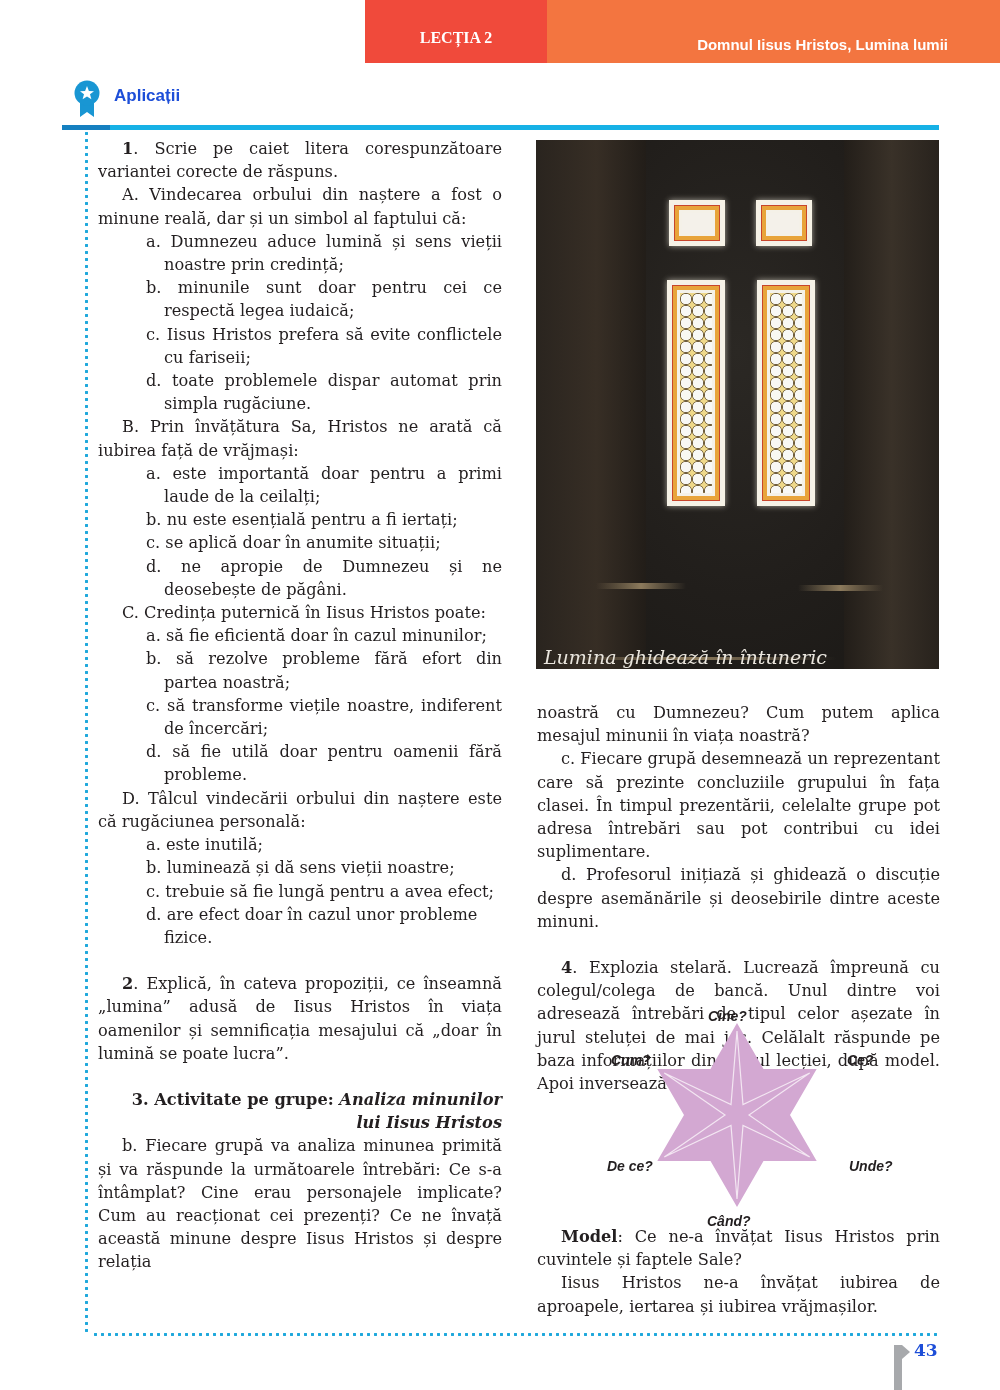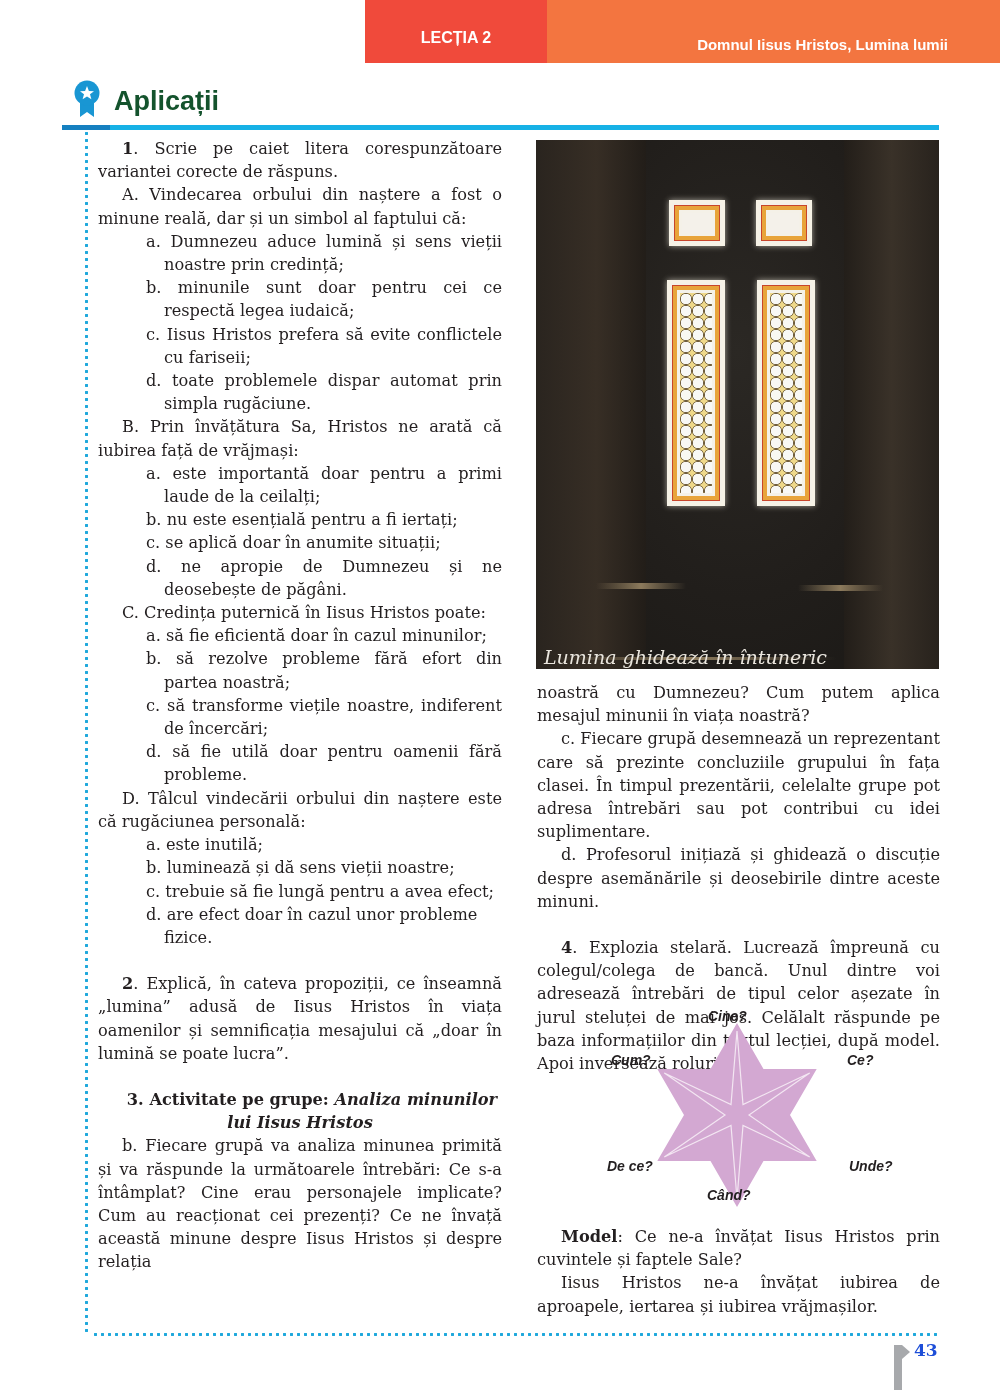"LECȚIA 2" .hdr-lesson { font-family: Liberation Sans, sans-serif -> Liberation Serif, serif }
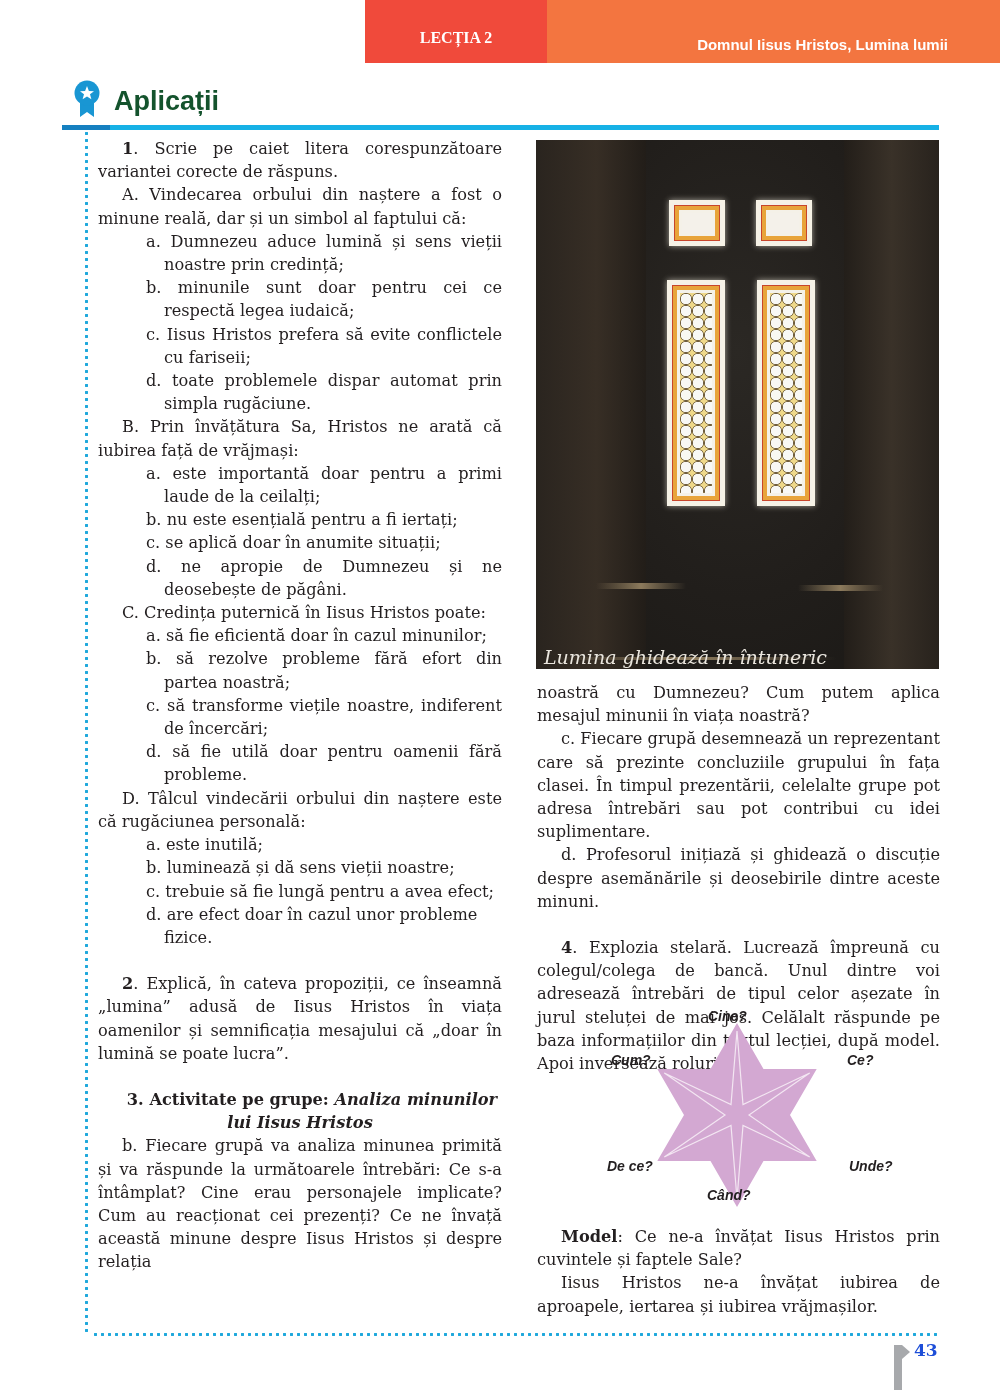"Aplicații" .sec-title { color: #14532d -> #1d4ed8; font-size: 27px -> 17px }
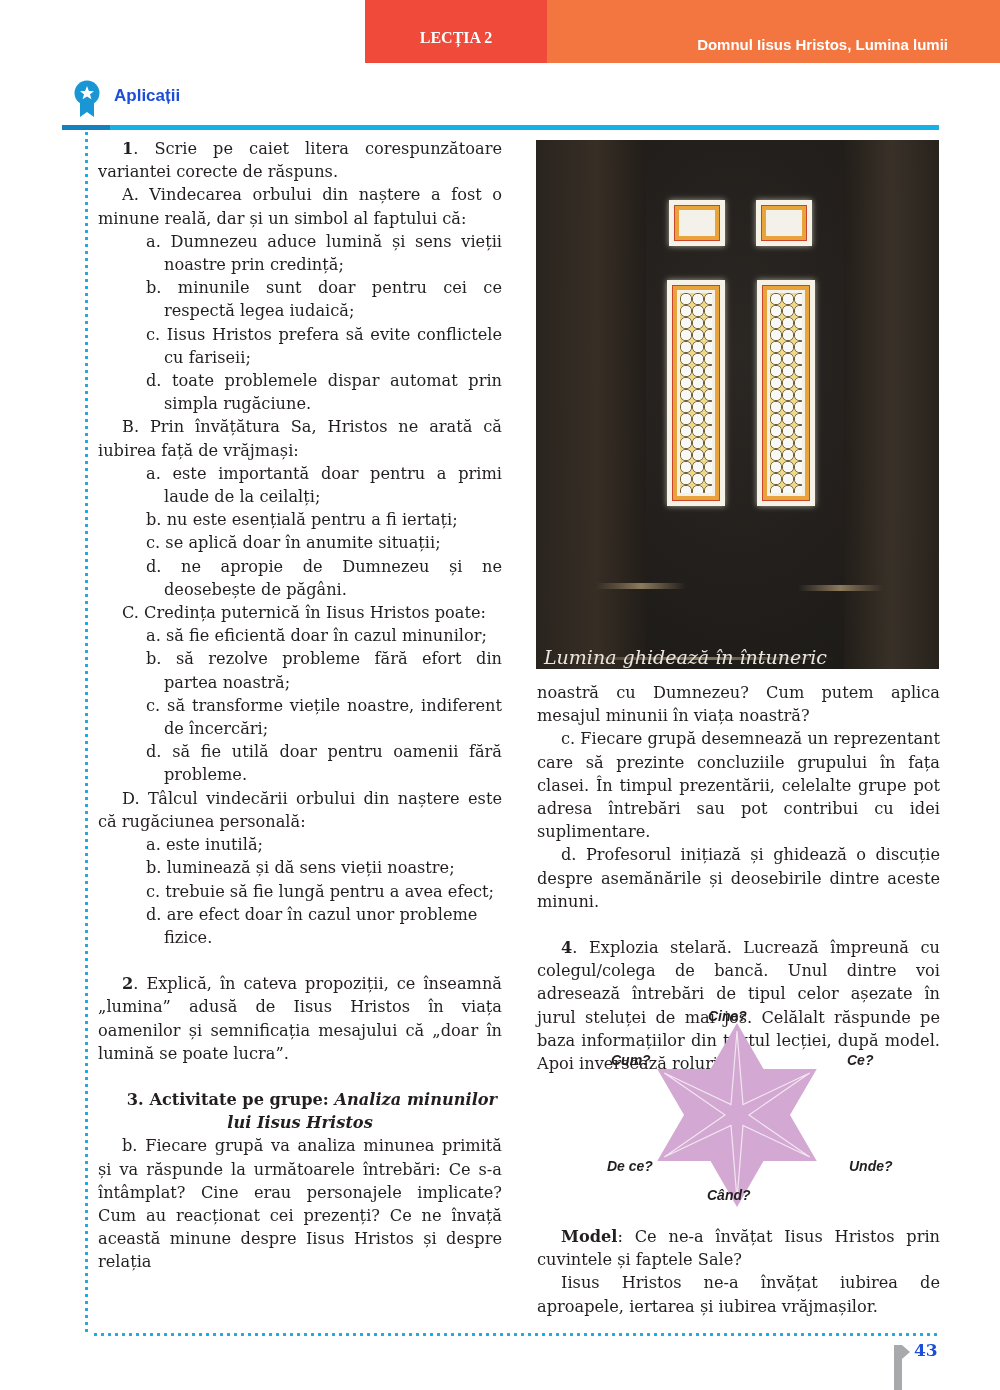"noastră cu Dumnezeu? Cum putem" .p.noind { margin-top: none -> 20px }
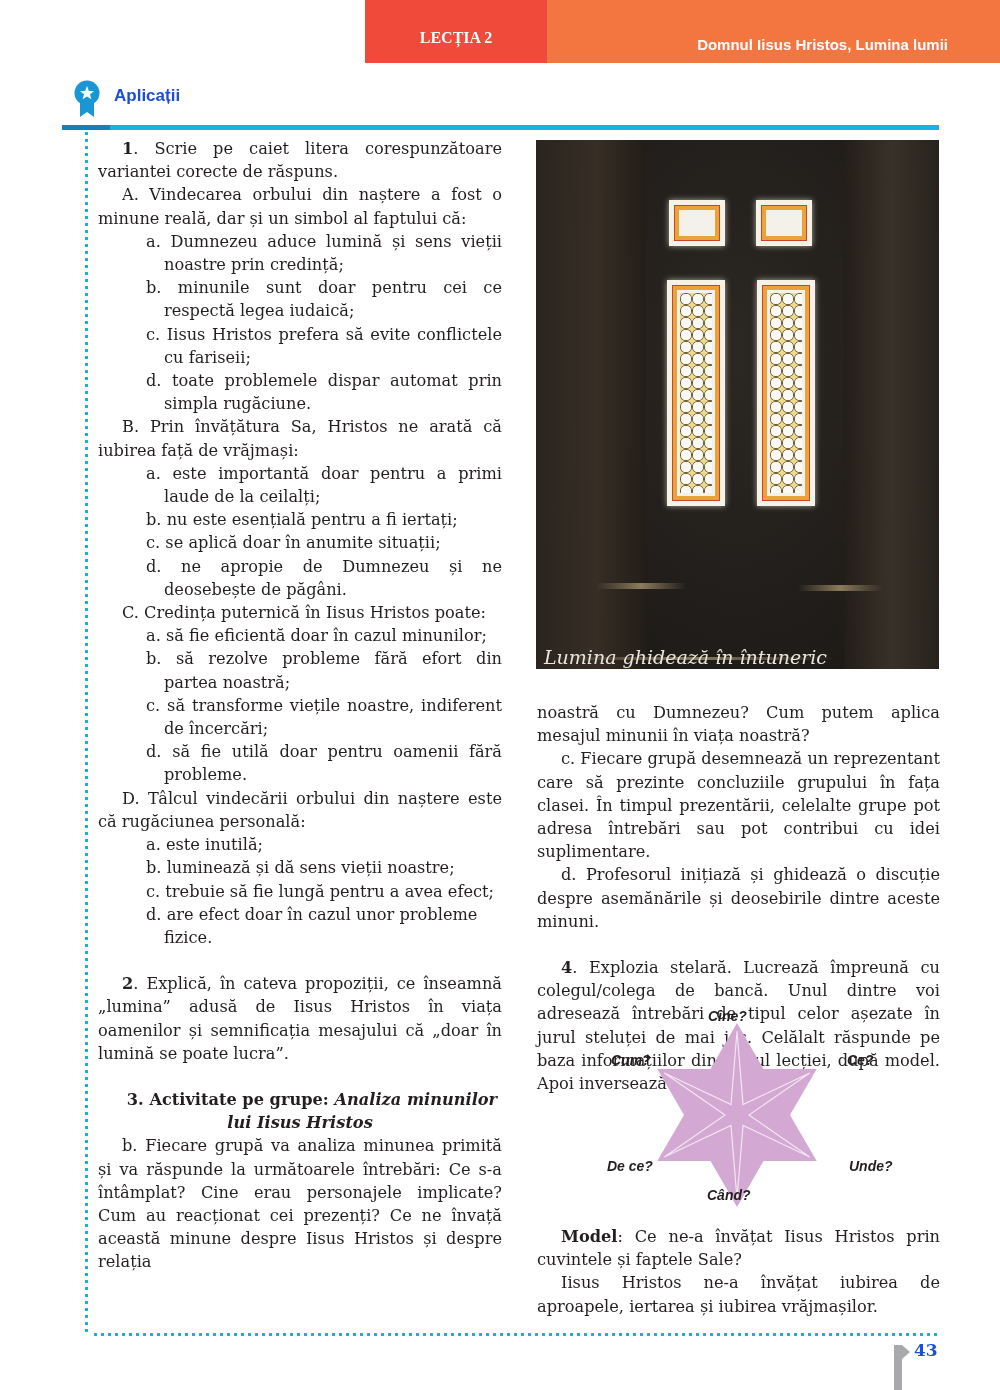"3. Activitate pe grupe: Analiza" div.p { text-align: center -> right }
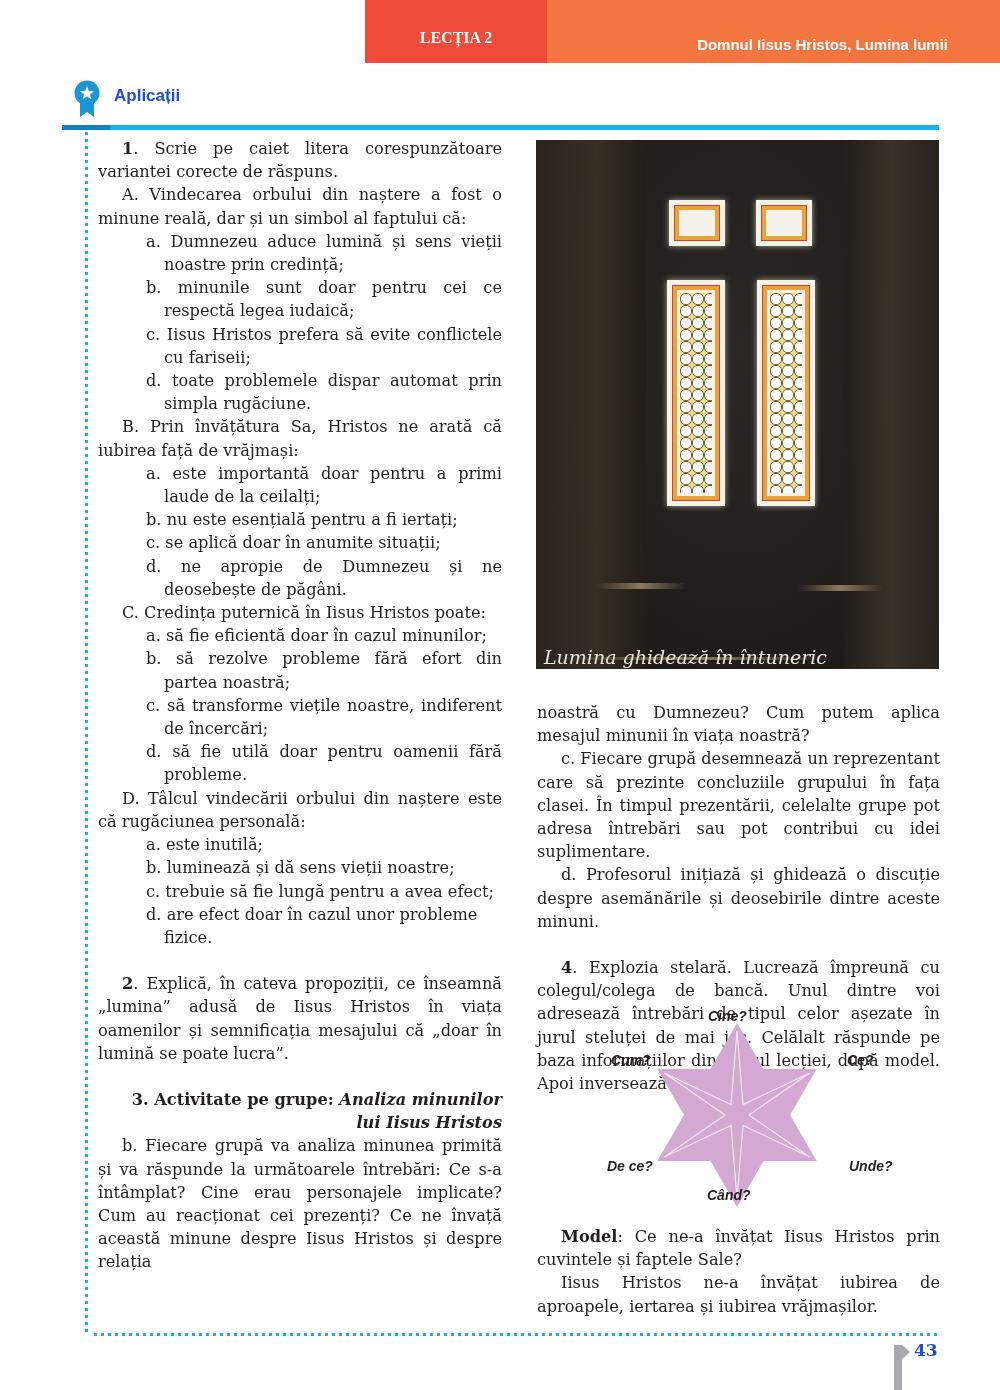"Când?" div.star-label { top: 187px -> 213px }
